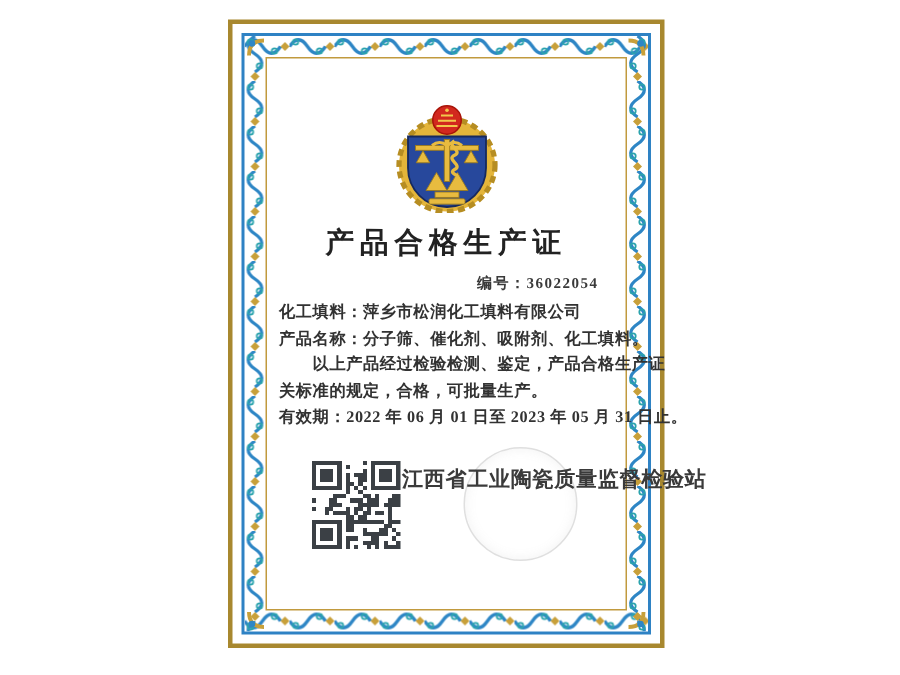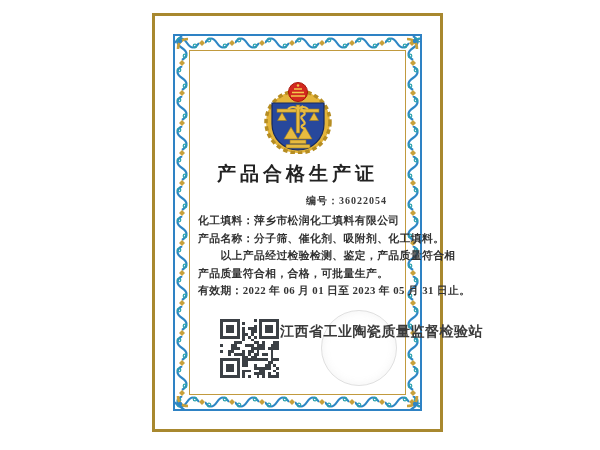"产品合格生产证" .cert { padding: 18px -> 6px }
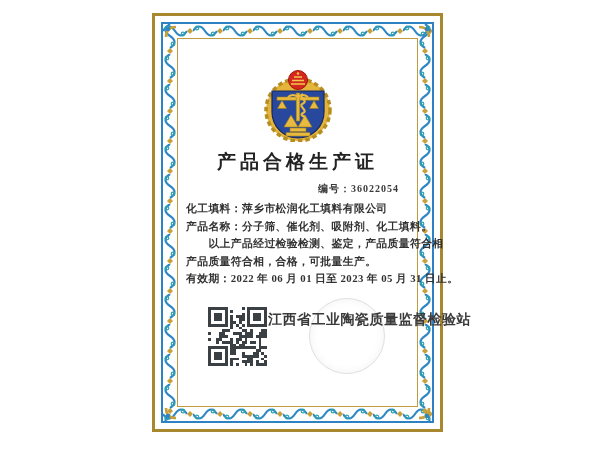"以上产品经过检验检测、鉴定，产品质量符合相" div.bline { text: 质量符合相 -> 合格生产证 }
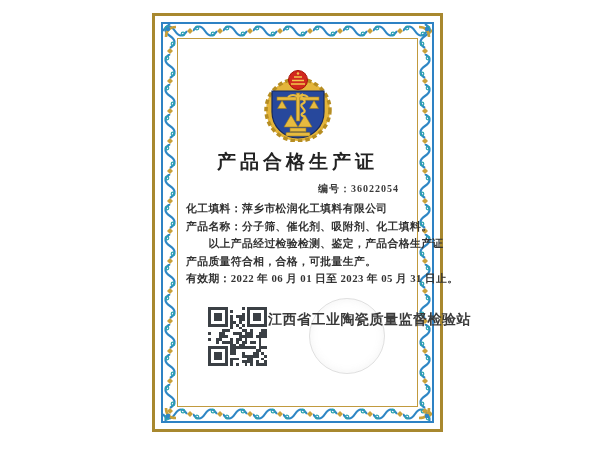"产品质量符合相，合格，可批量生产。" div.bline { text: 产品质量符合相 -> 关标准的规定 }
